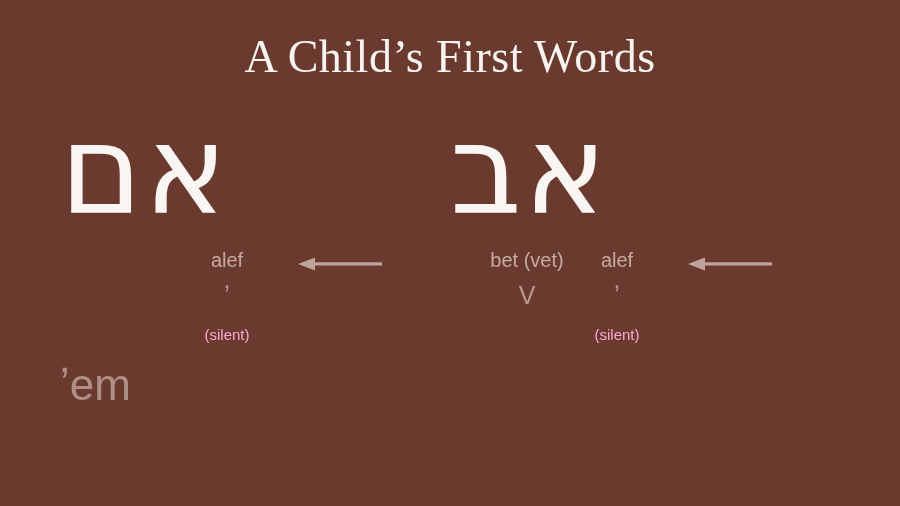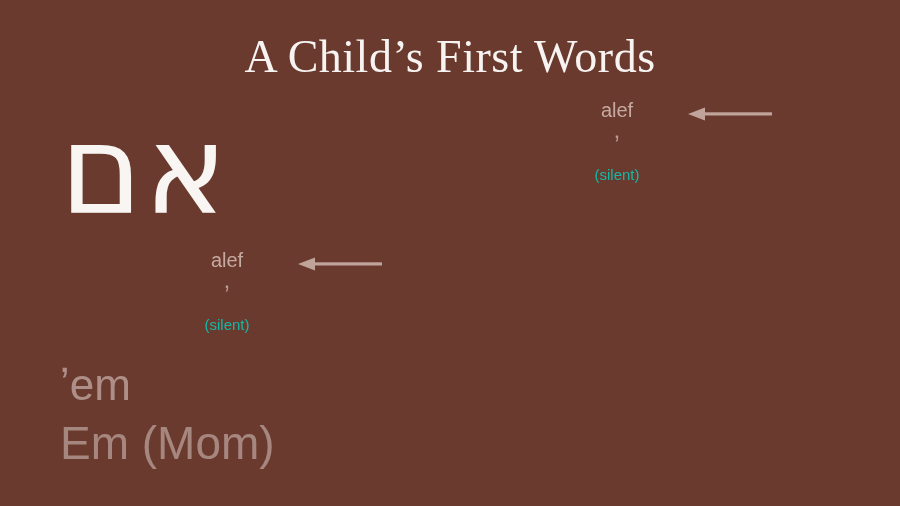"אב" div.hebrew { html: none -> <div>אב</div> }
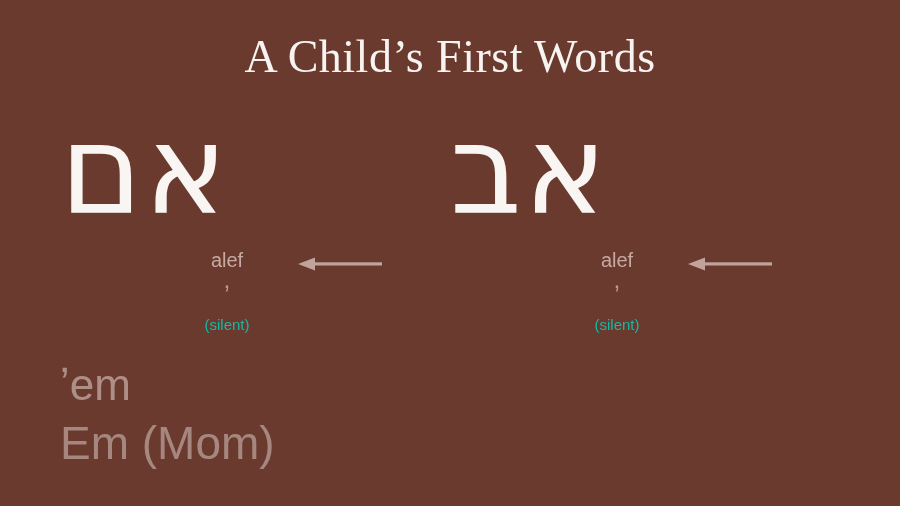"bet (vet)" div.annot-cell { html: none -> <div> <div>bet (vet)</div> <div>V</div> <div></div> </div> }
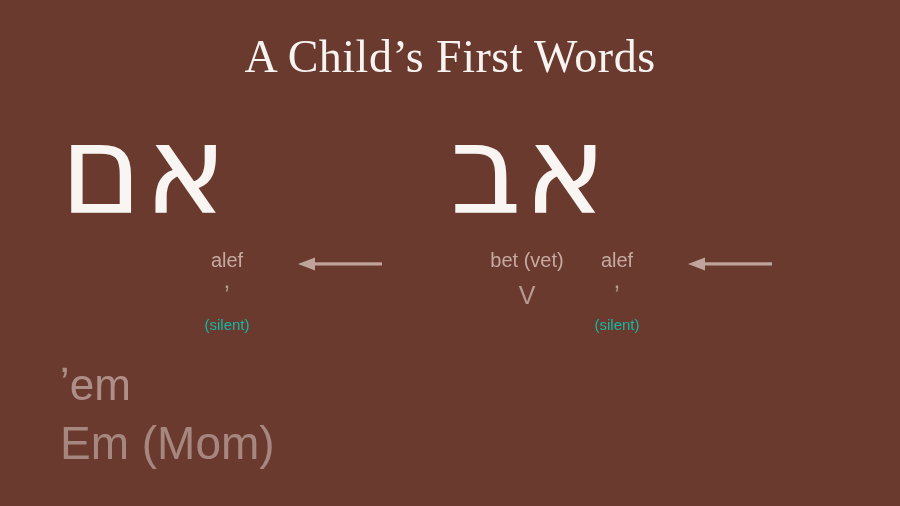"(silent)" .letter-note { color: #14b8a6 -> #f9a8d4; margin-top: 3px -> 13px }
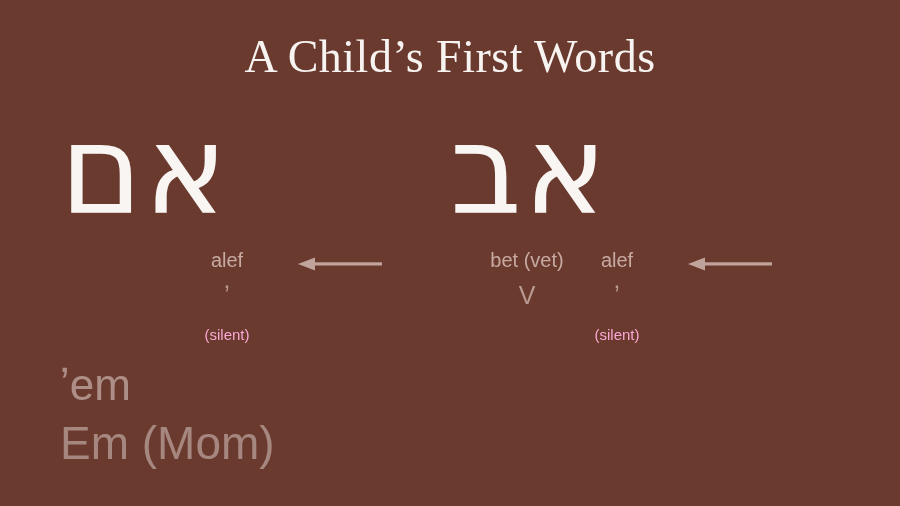"Em (Mom)" div.gloss { html: <div>Em (Mom)</div> -> none }
